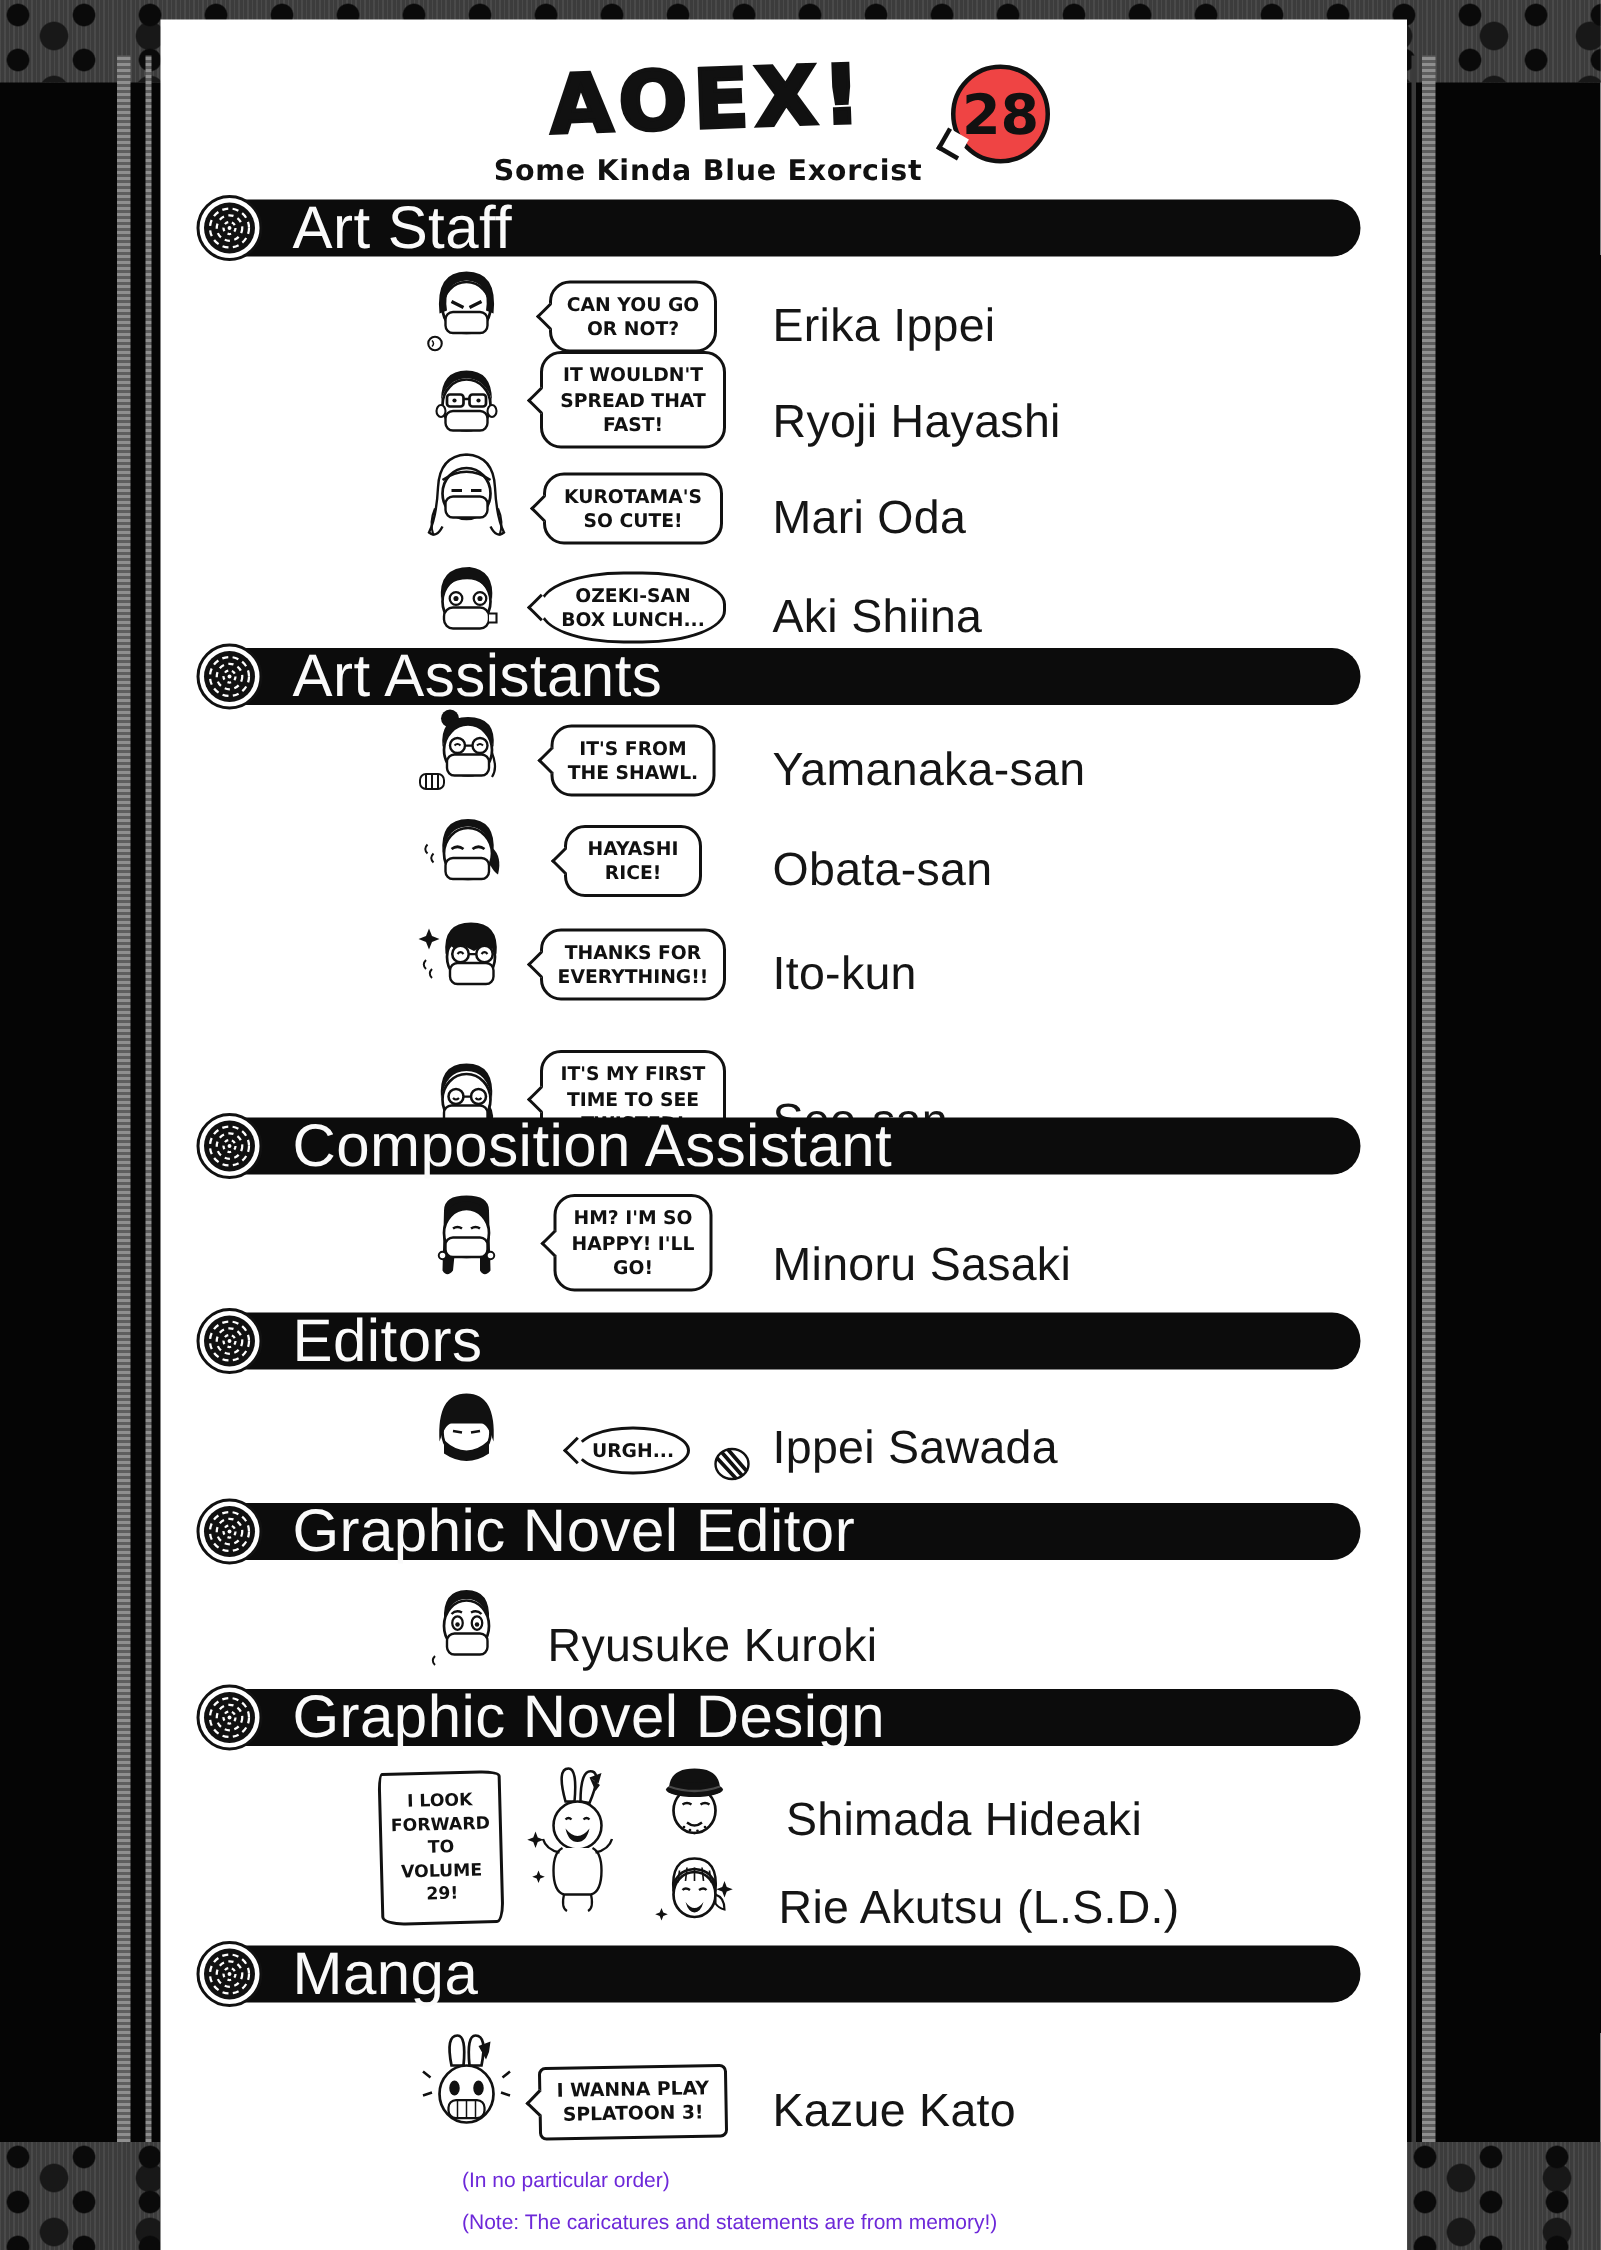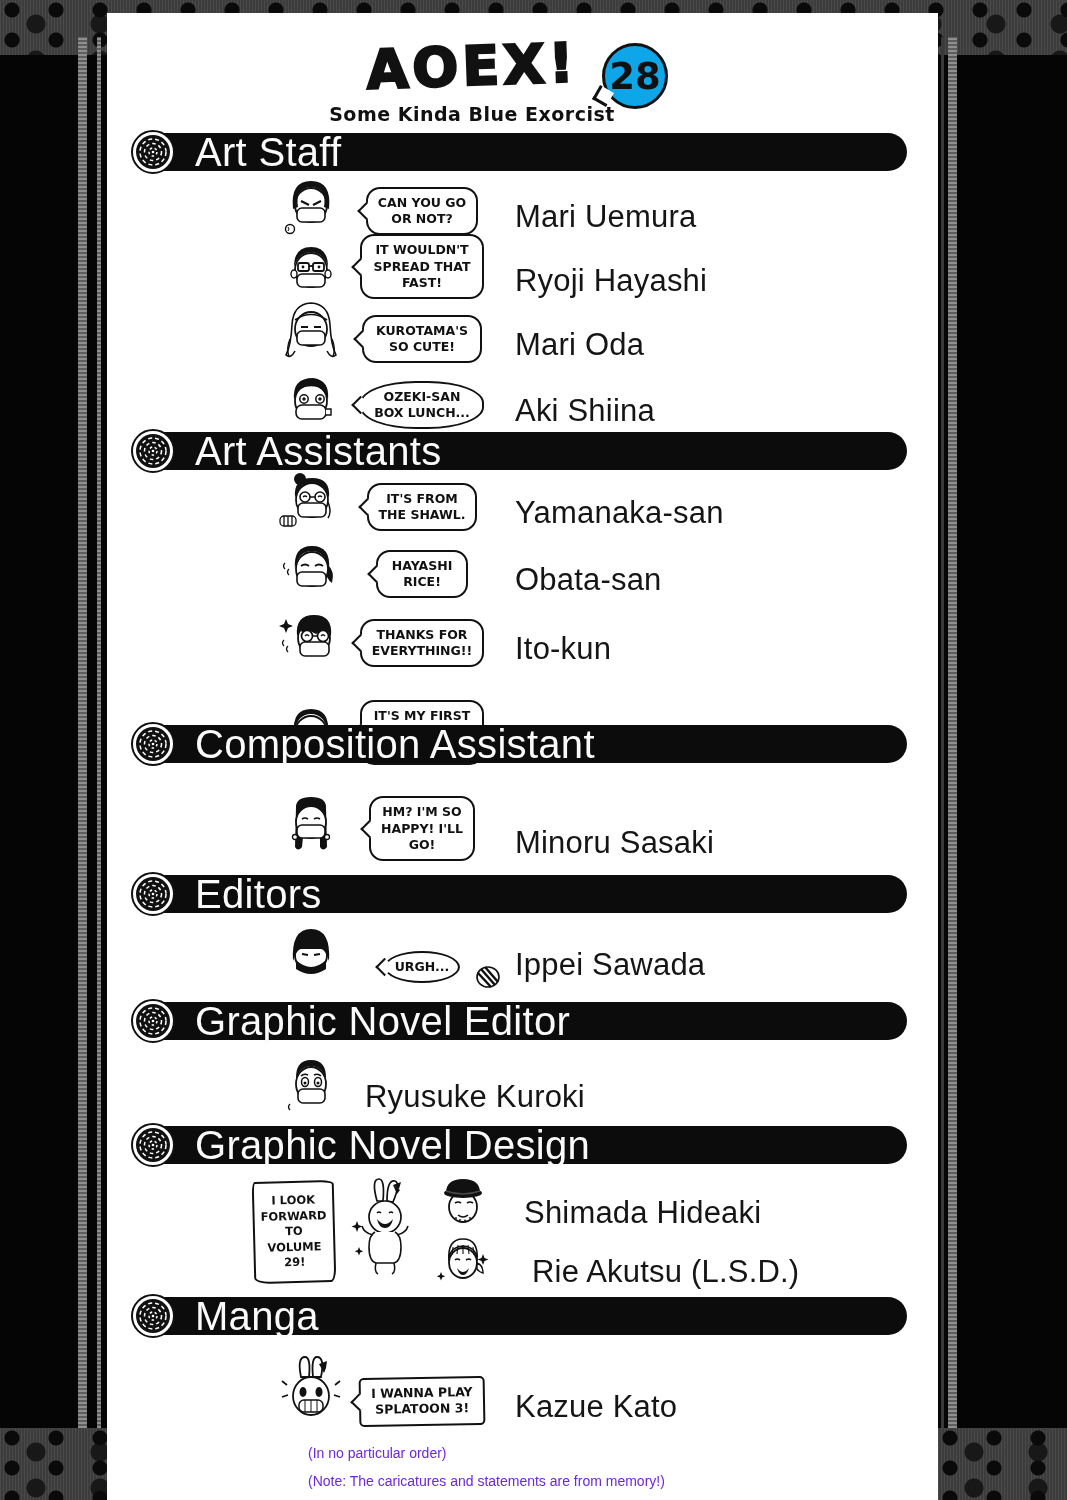"28" .vol { background: #0ea5e9 -> #ef4444; left: 495px -> 527px }
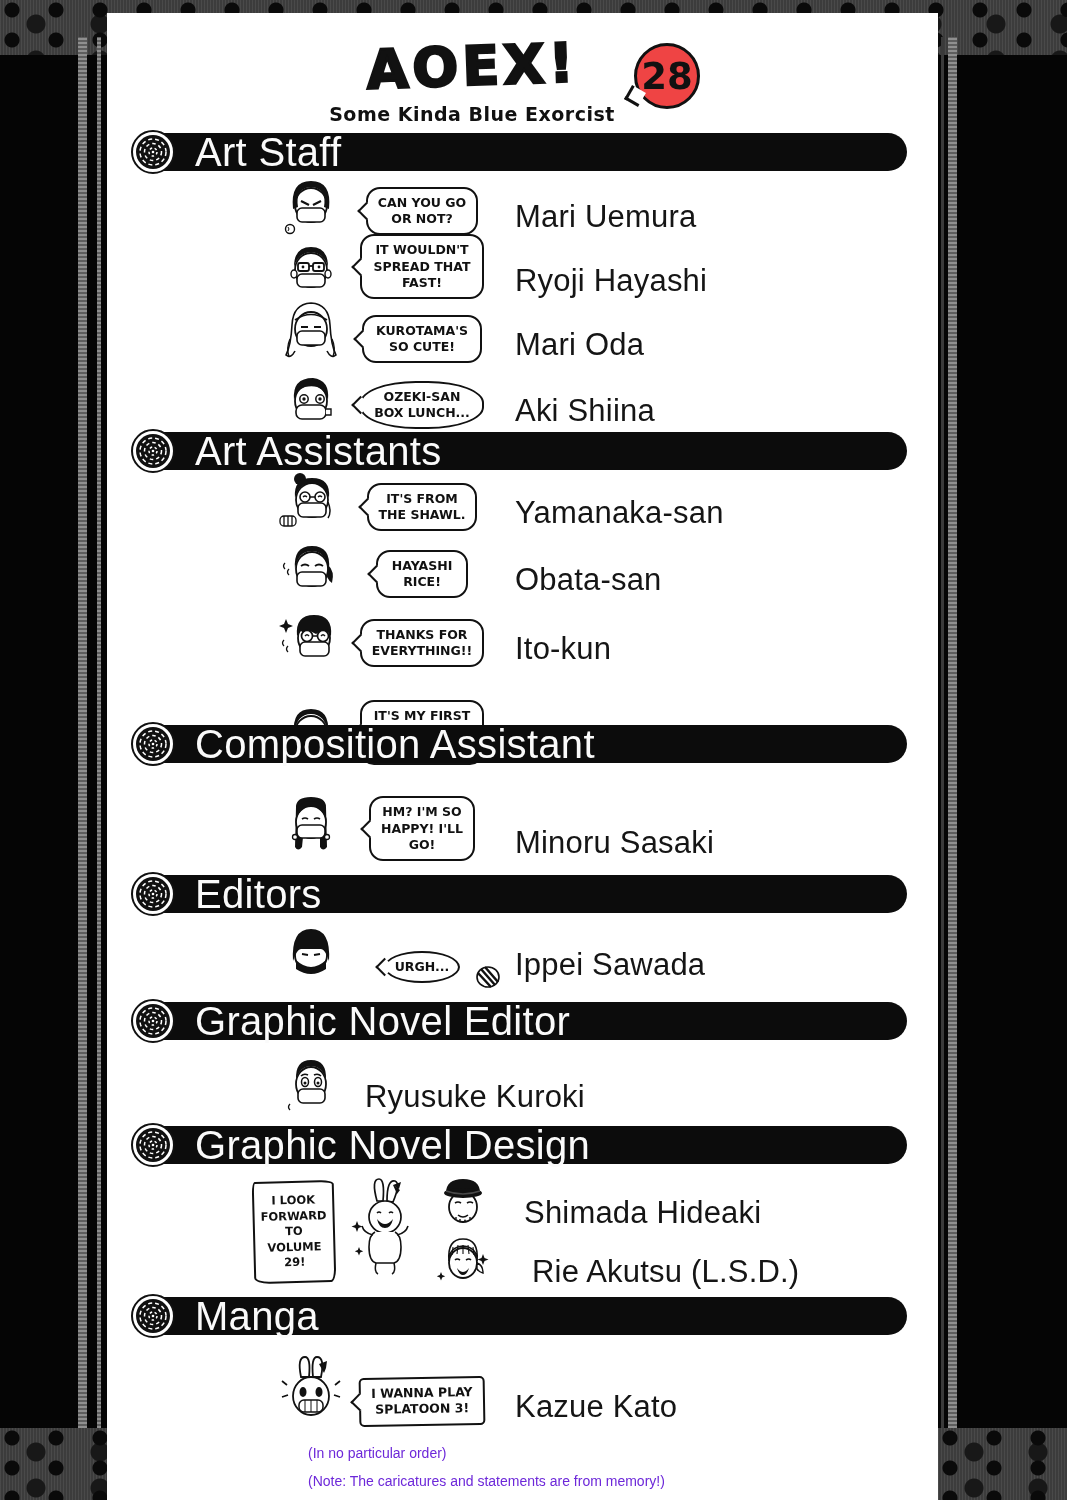"Mari Uemura" div.pname { text: Mari Uemura -> Erika Ippei }
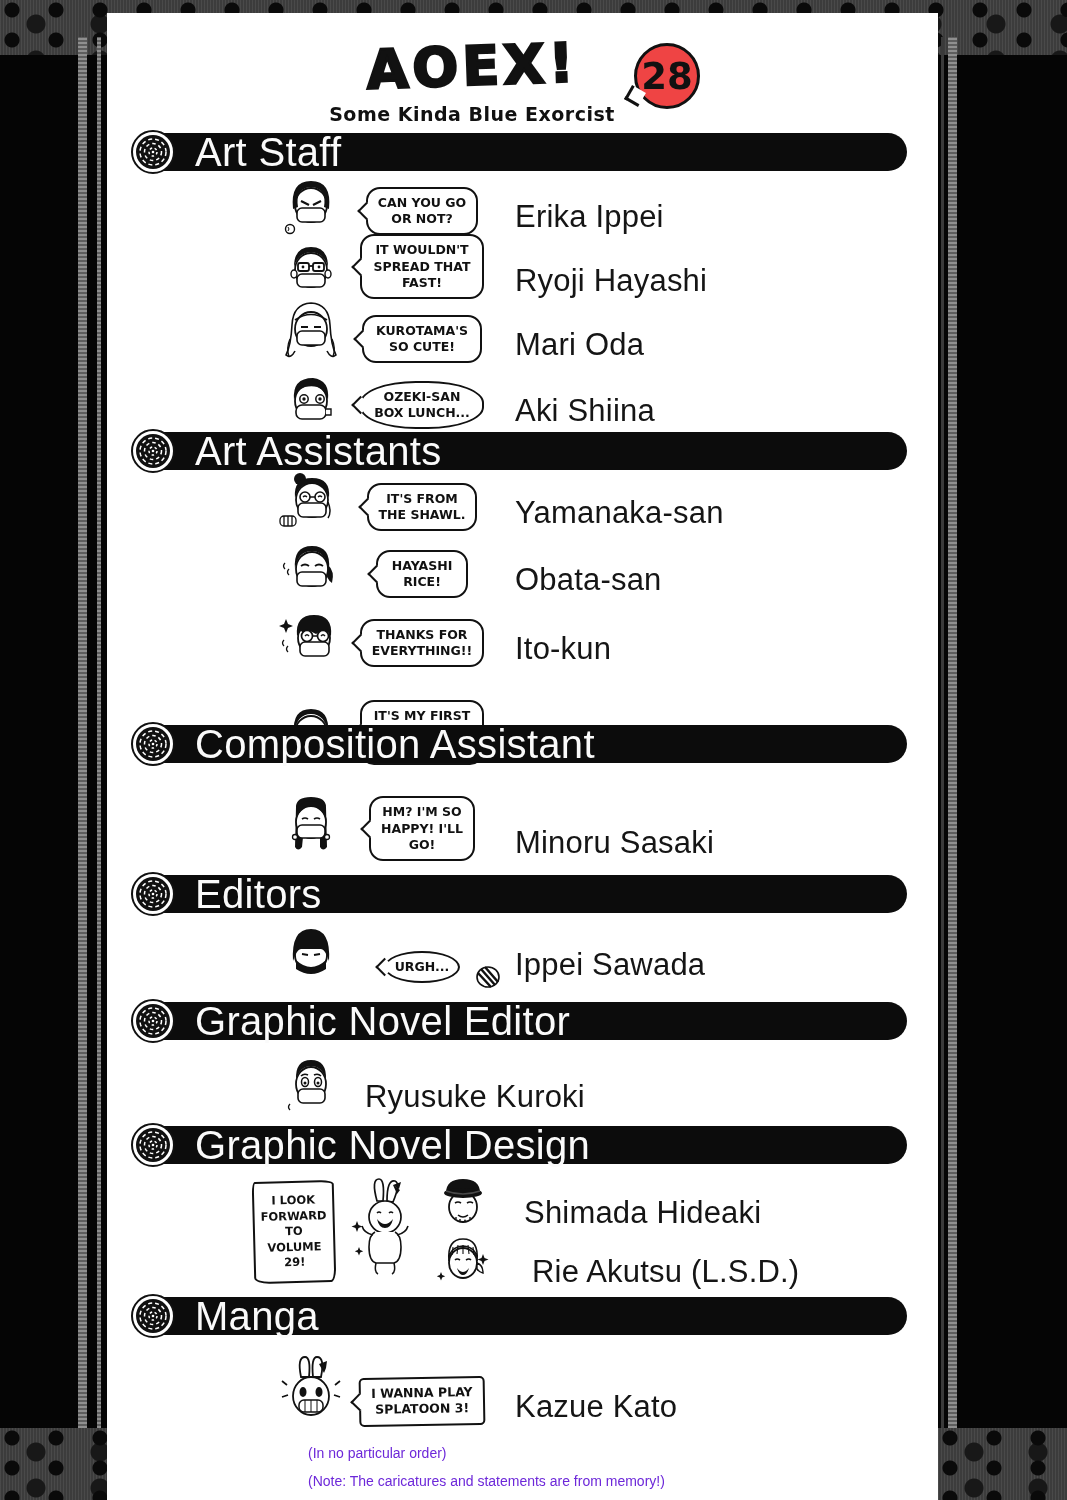"Composition Assistant" div.bar { top: 712px -> 732px }
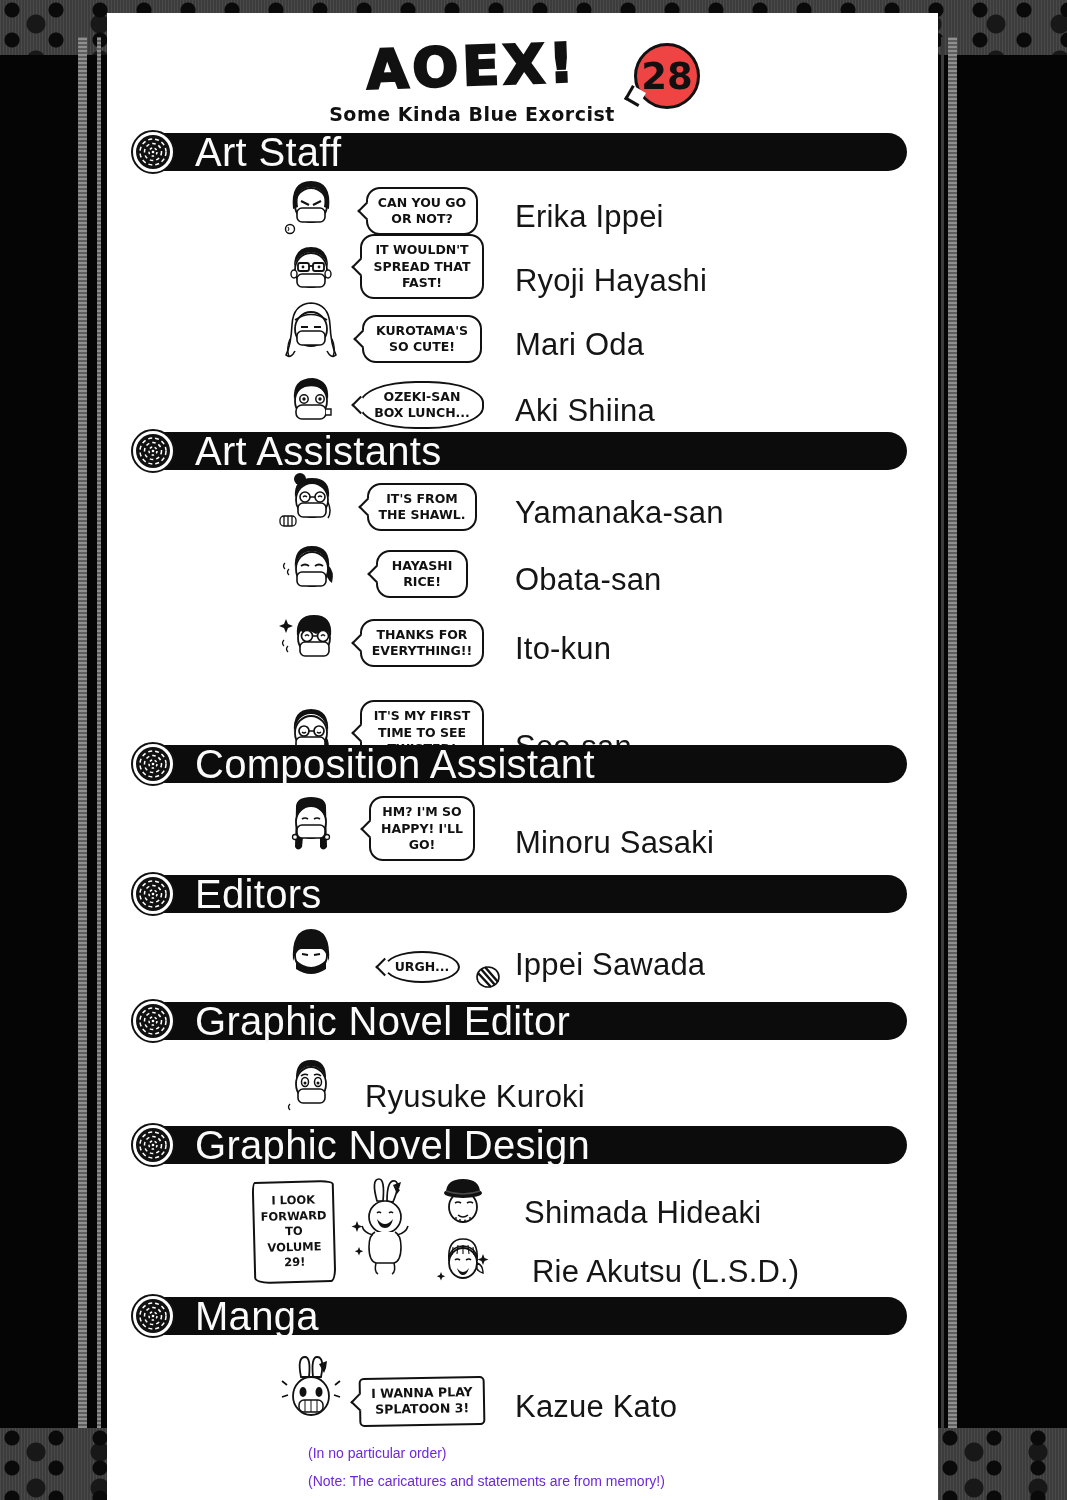"Rie Akutsu (L.S.D.)" div.pname { margin-left: 33px -> 20px }
